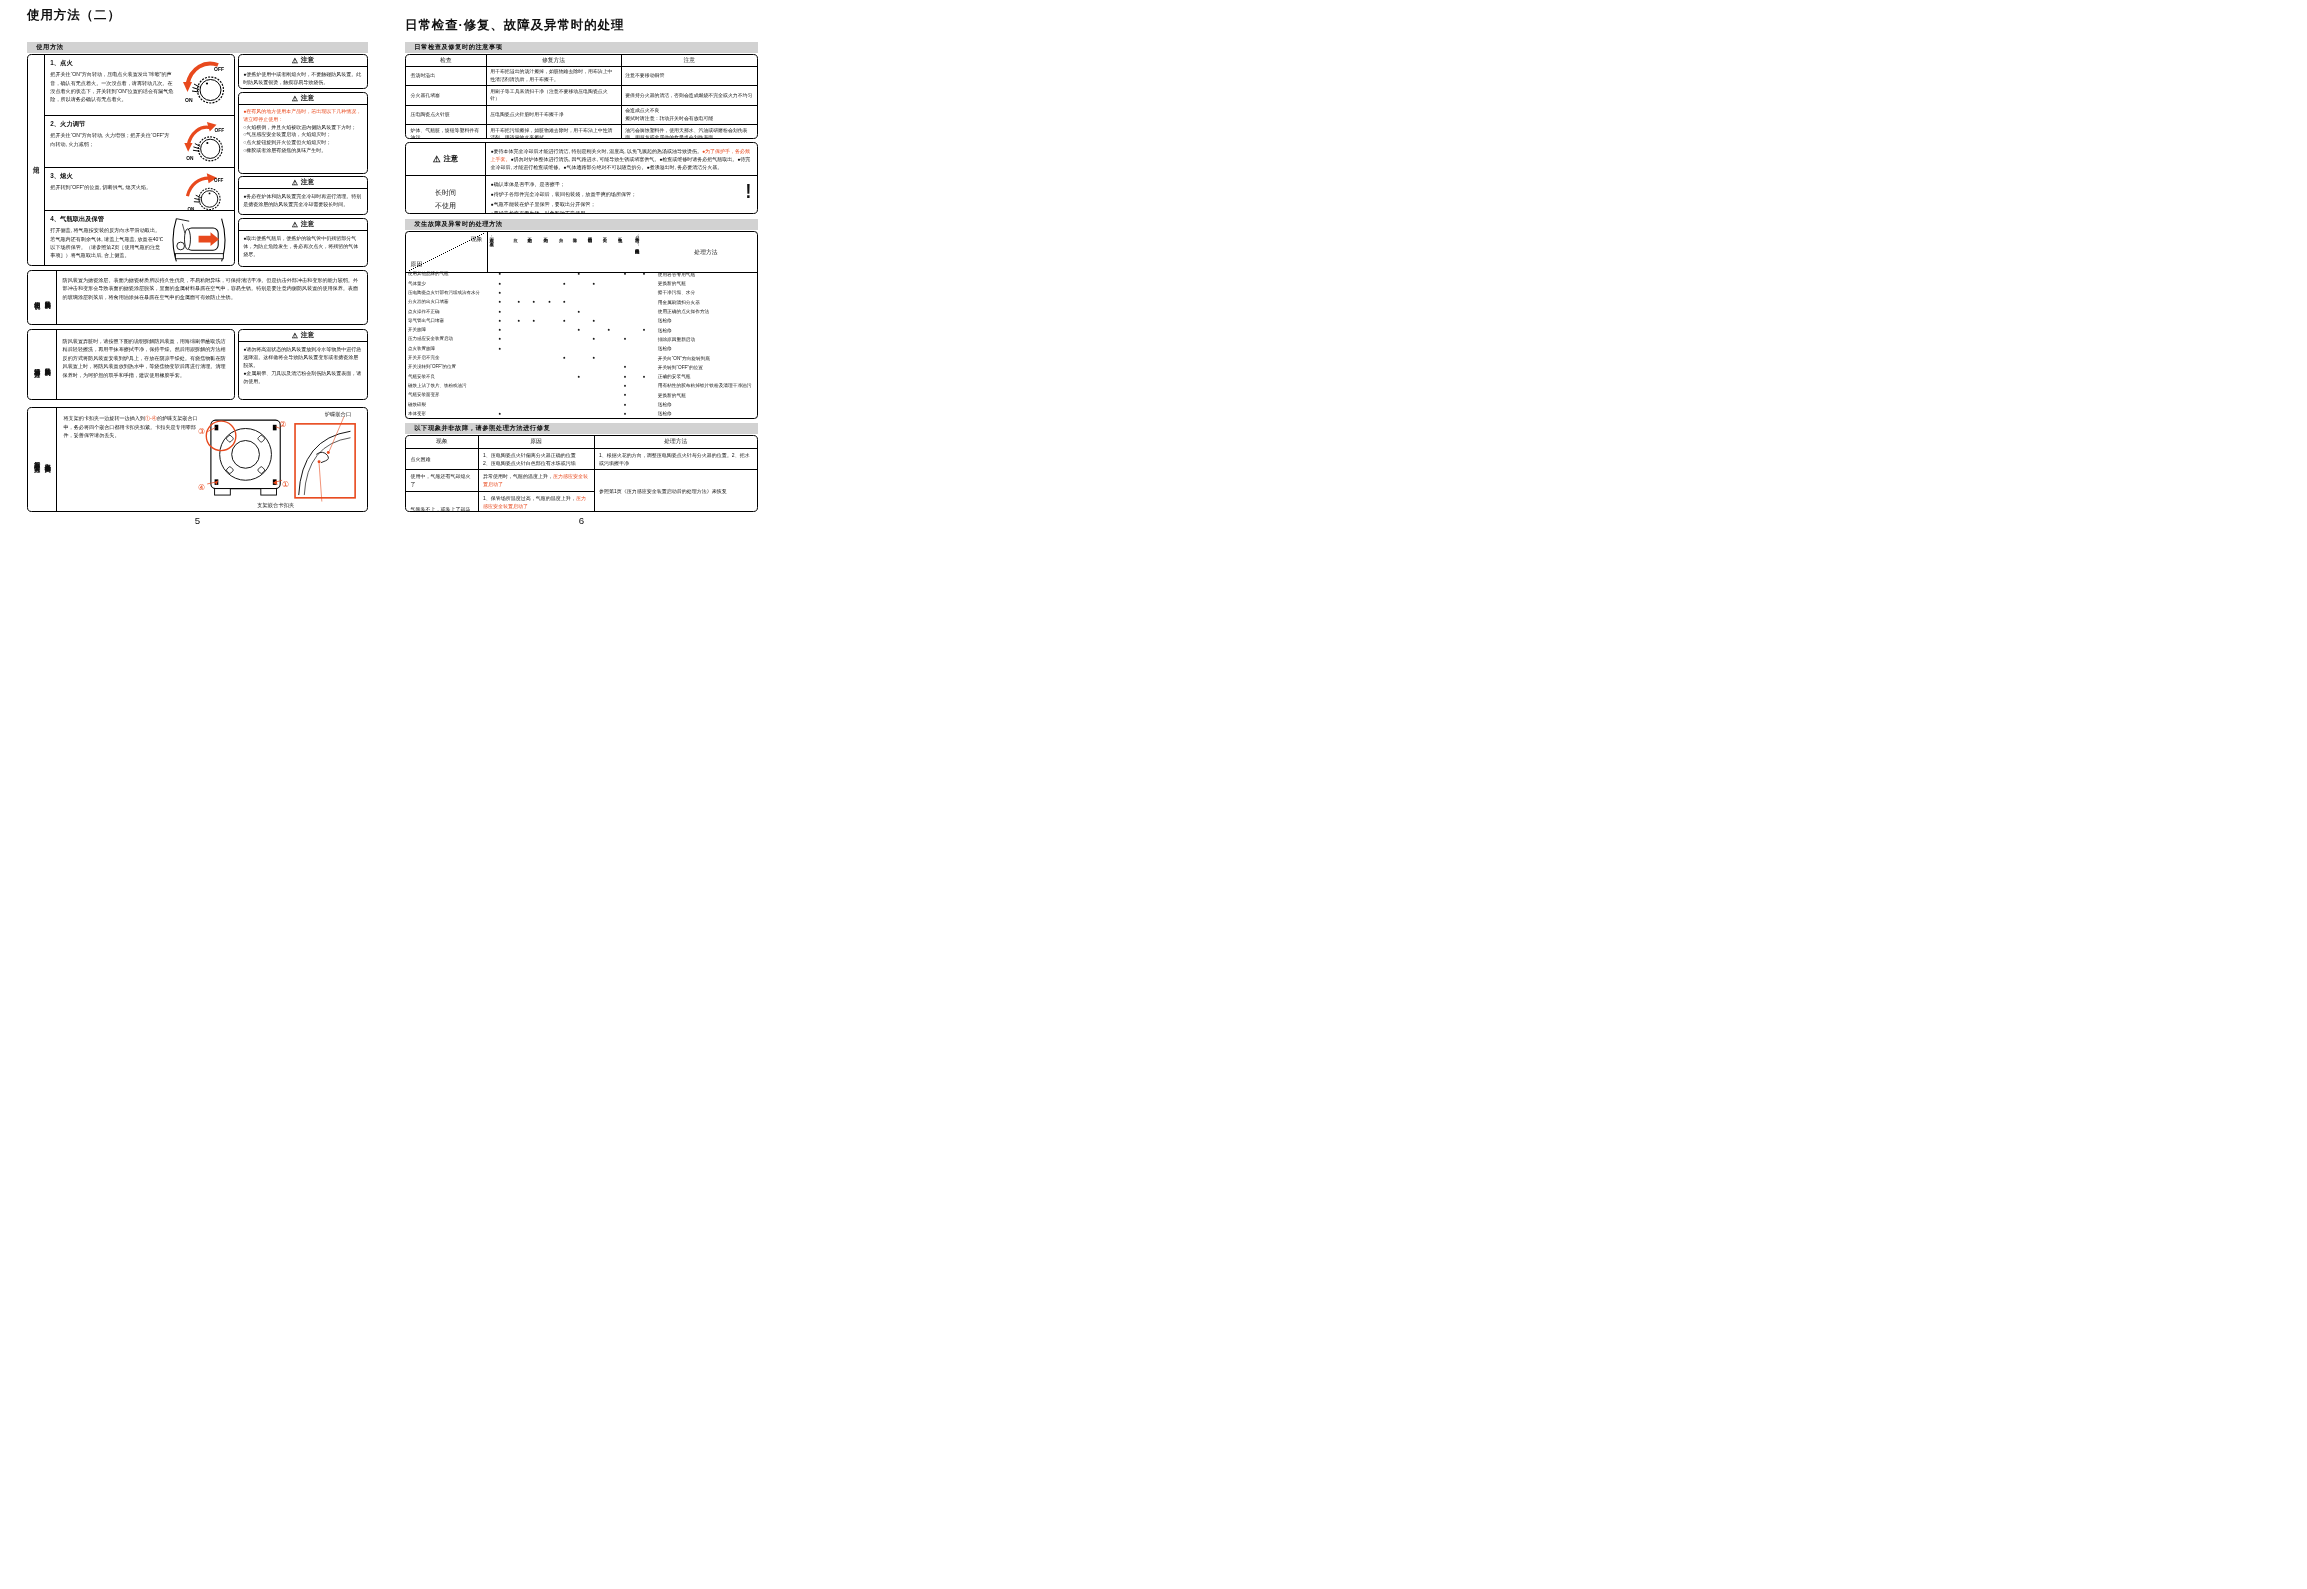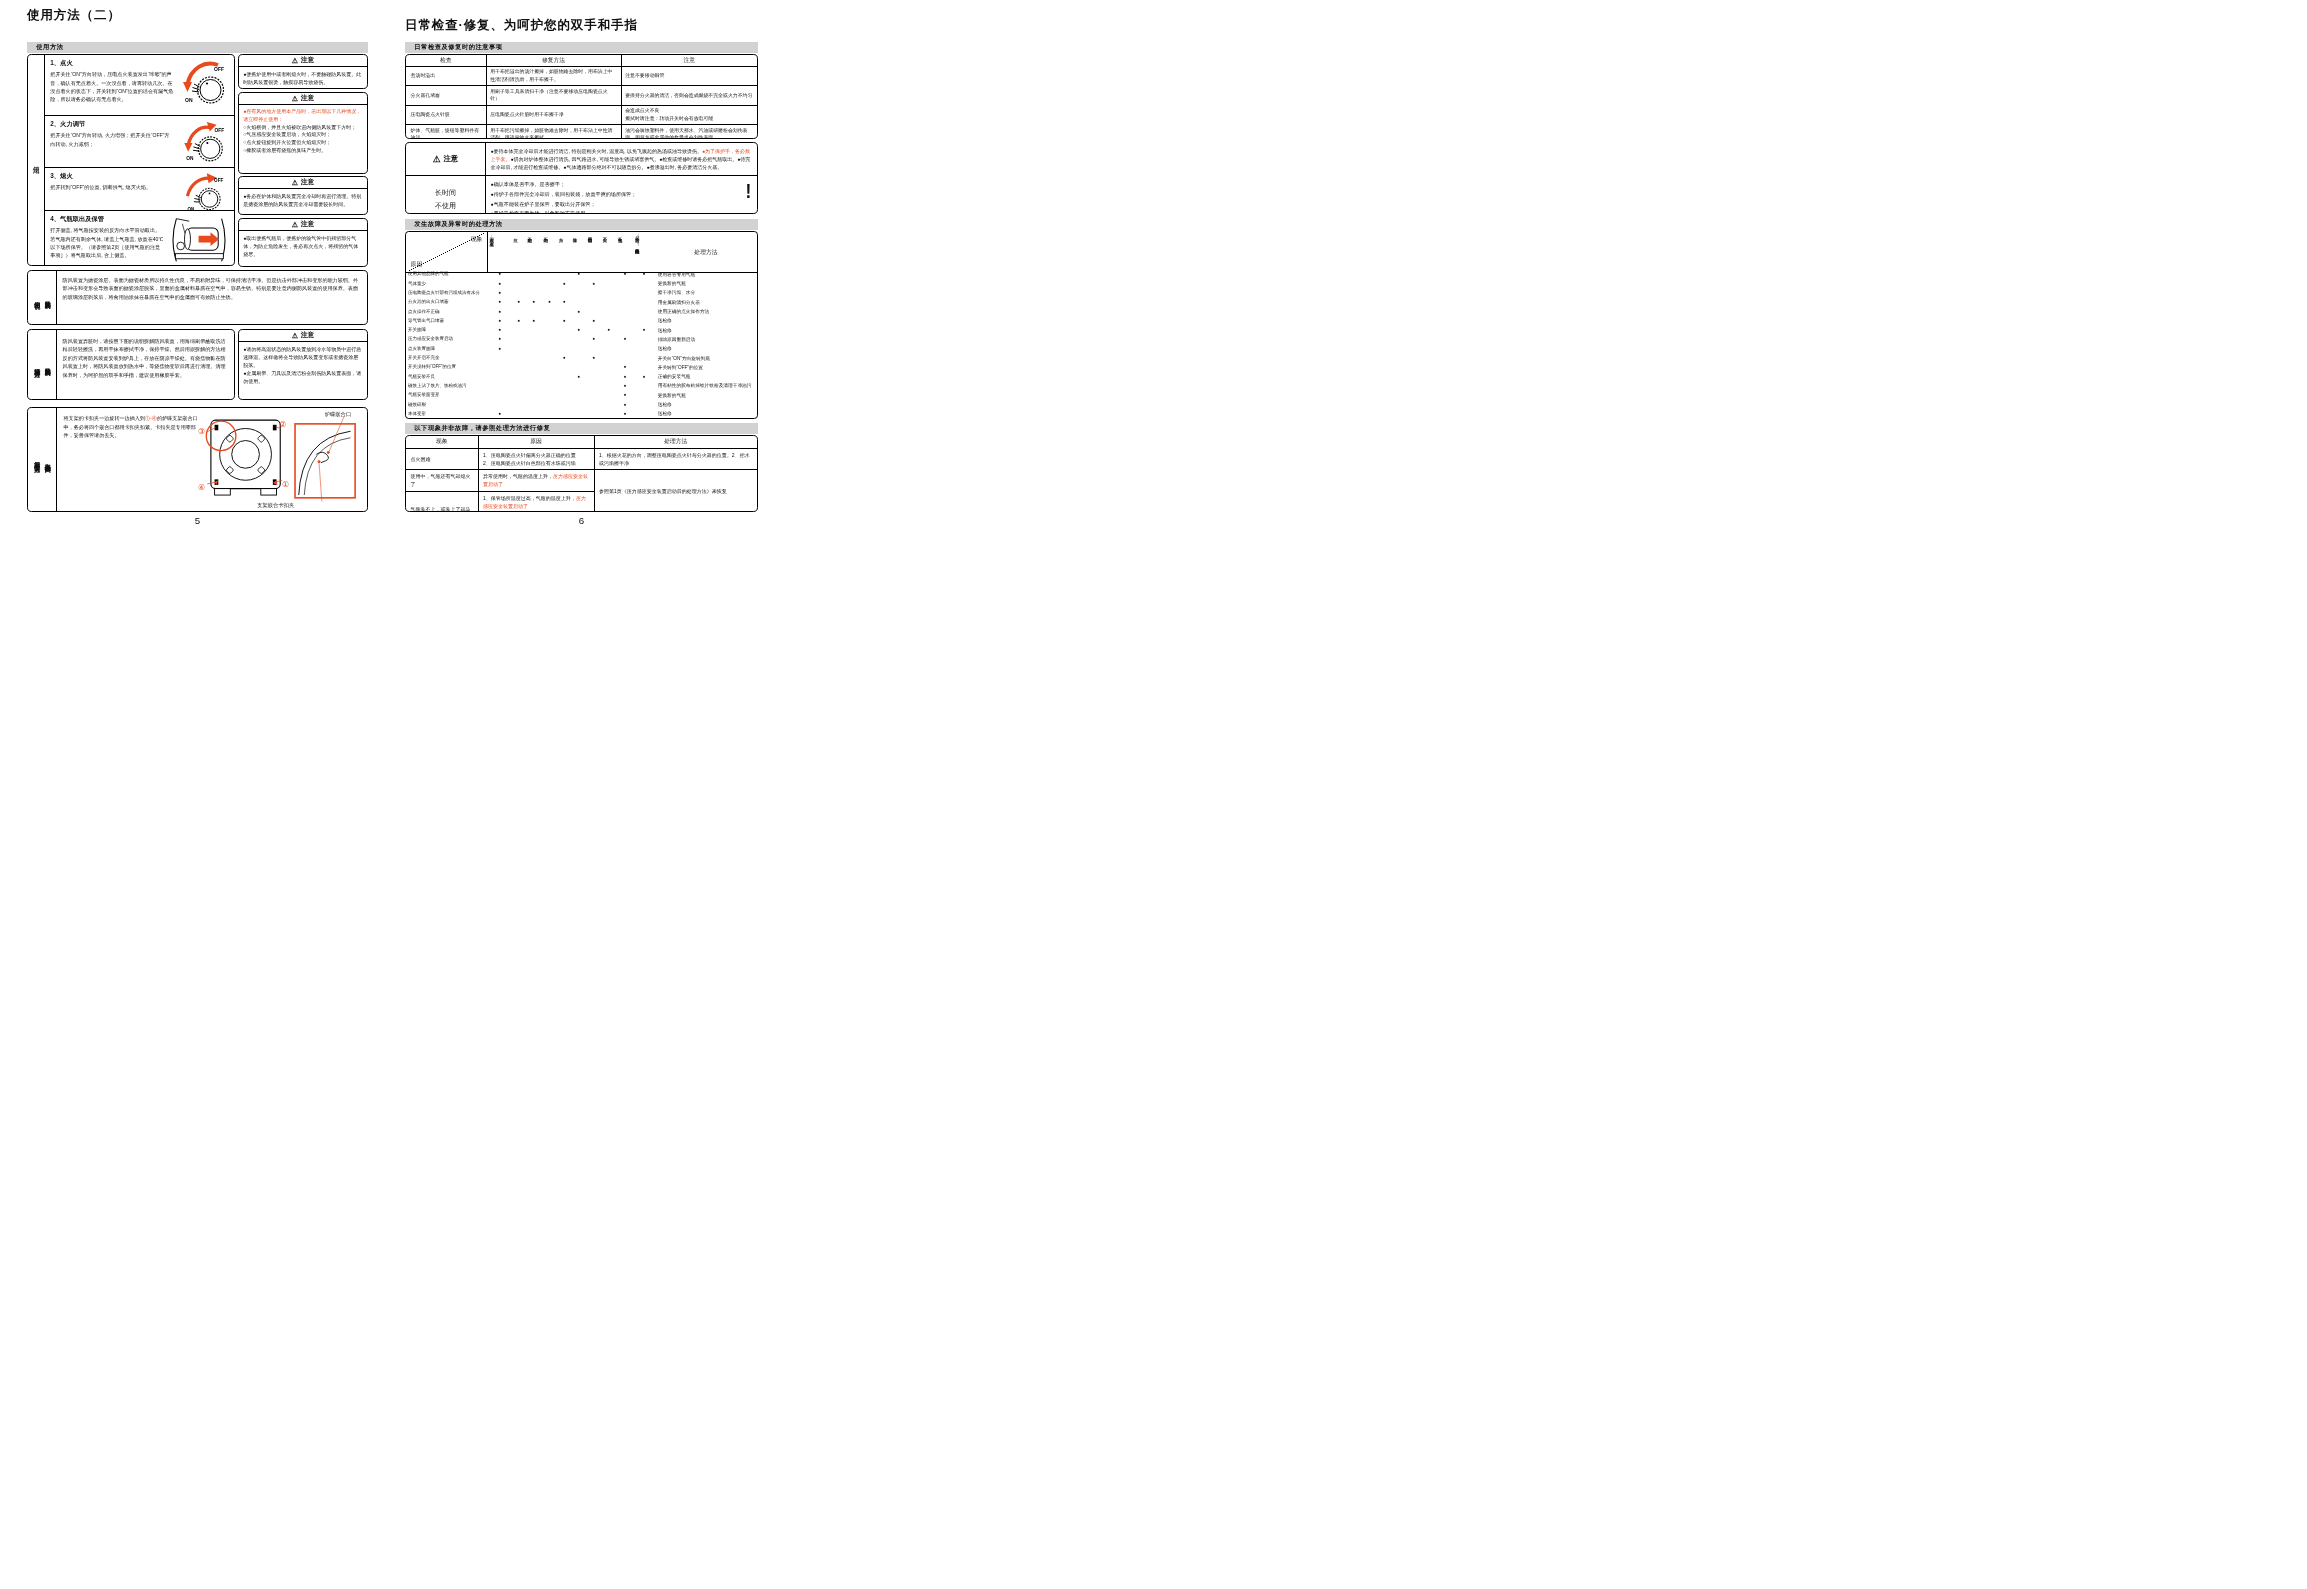"日常检查·修复、为呵护您的双手和手指" h1.pg-title { text: 为呵护您的双手和手指 -> 故障及异常时的处理 }
